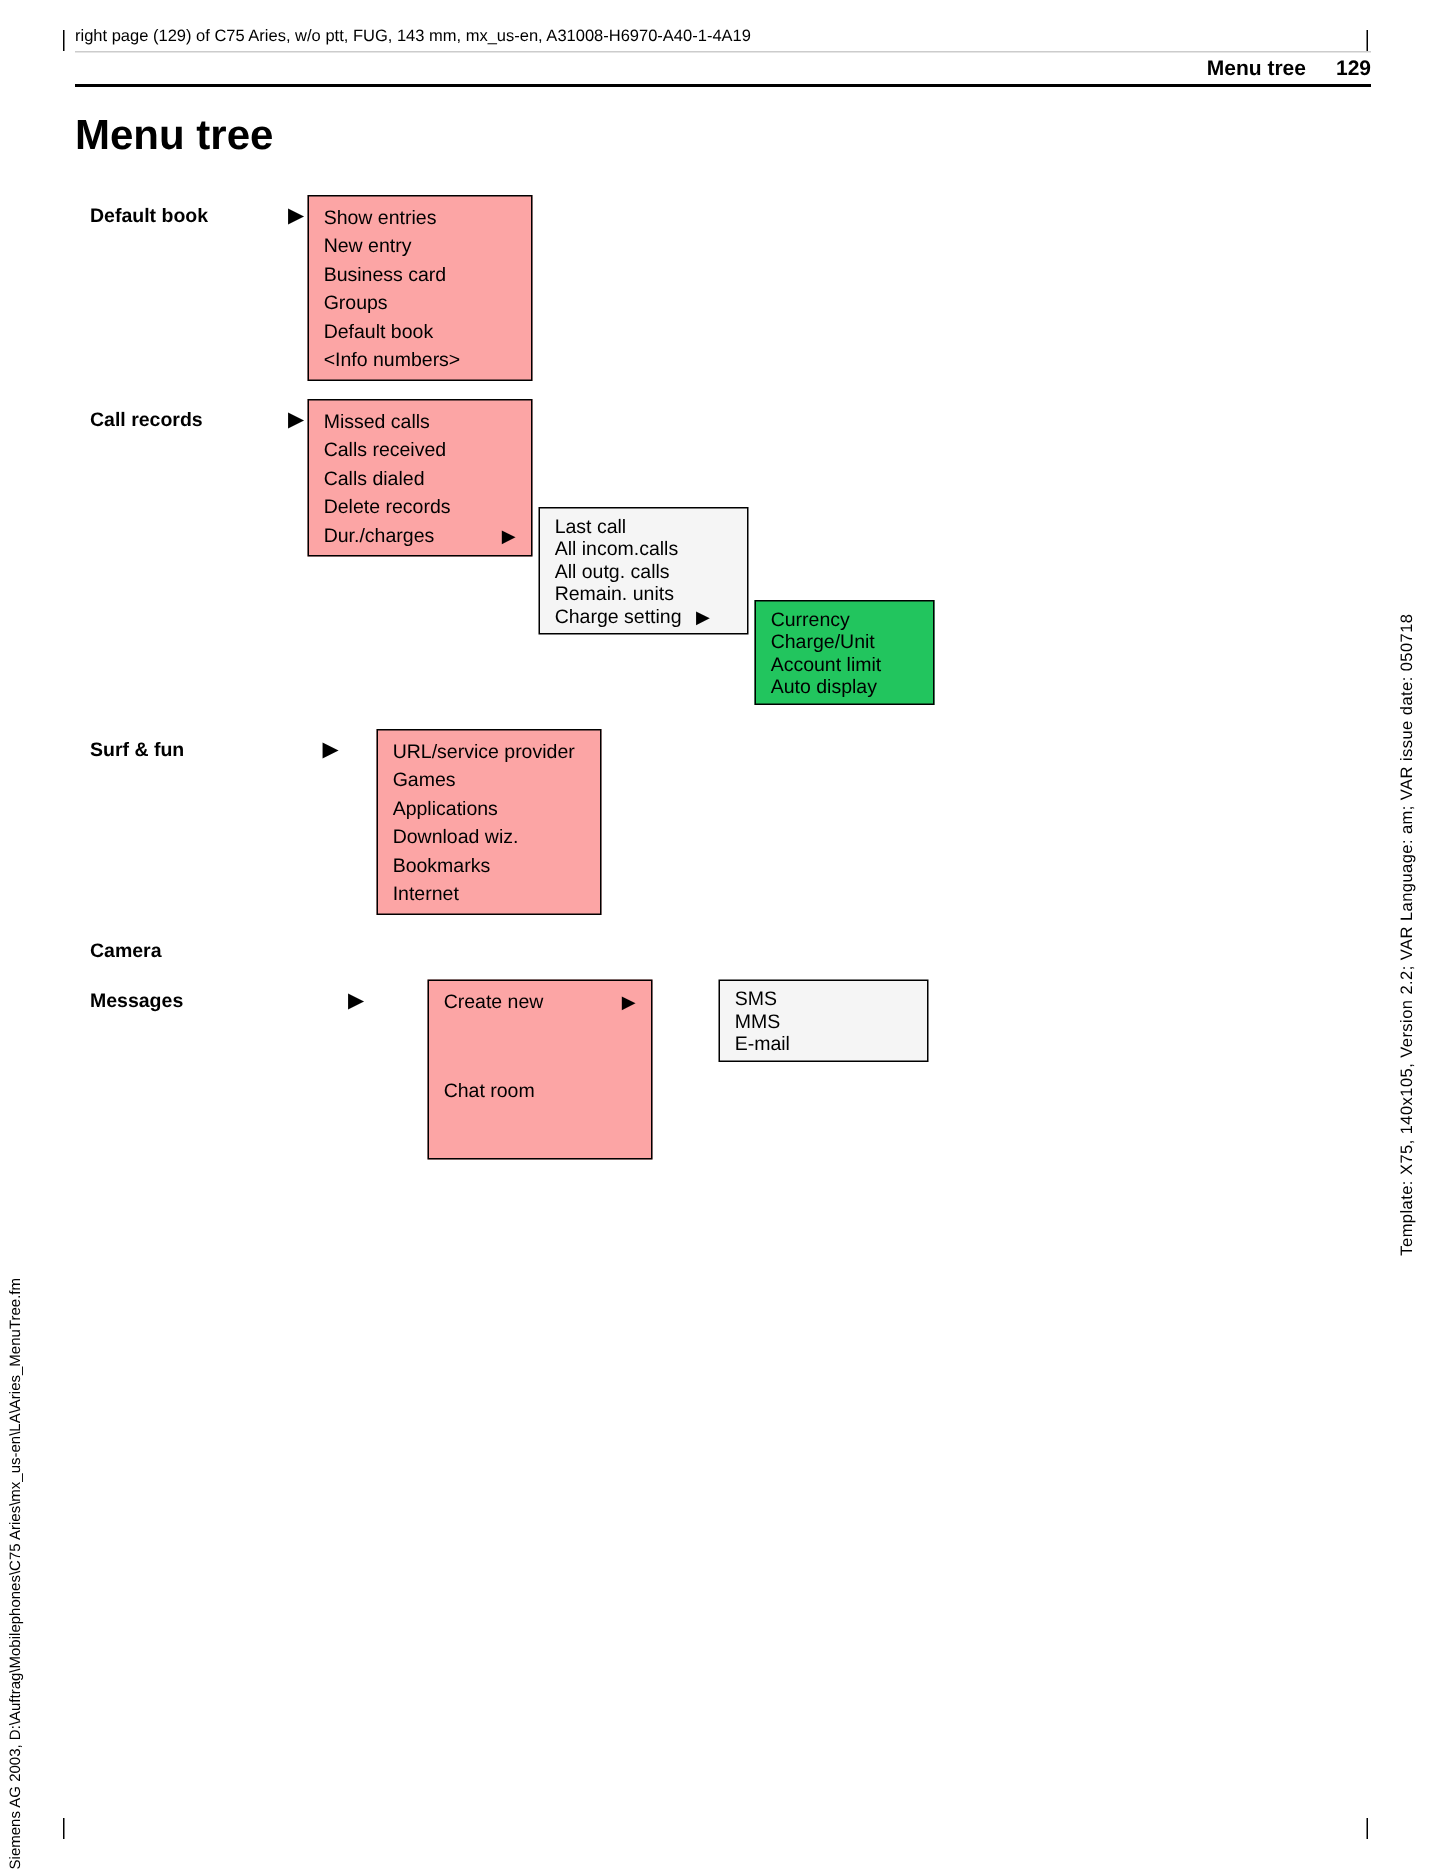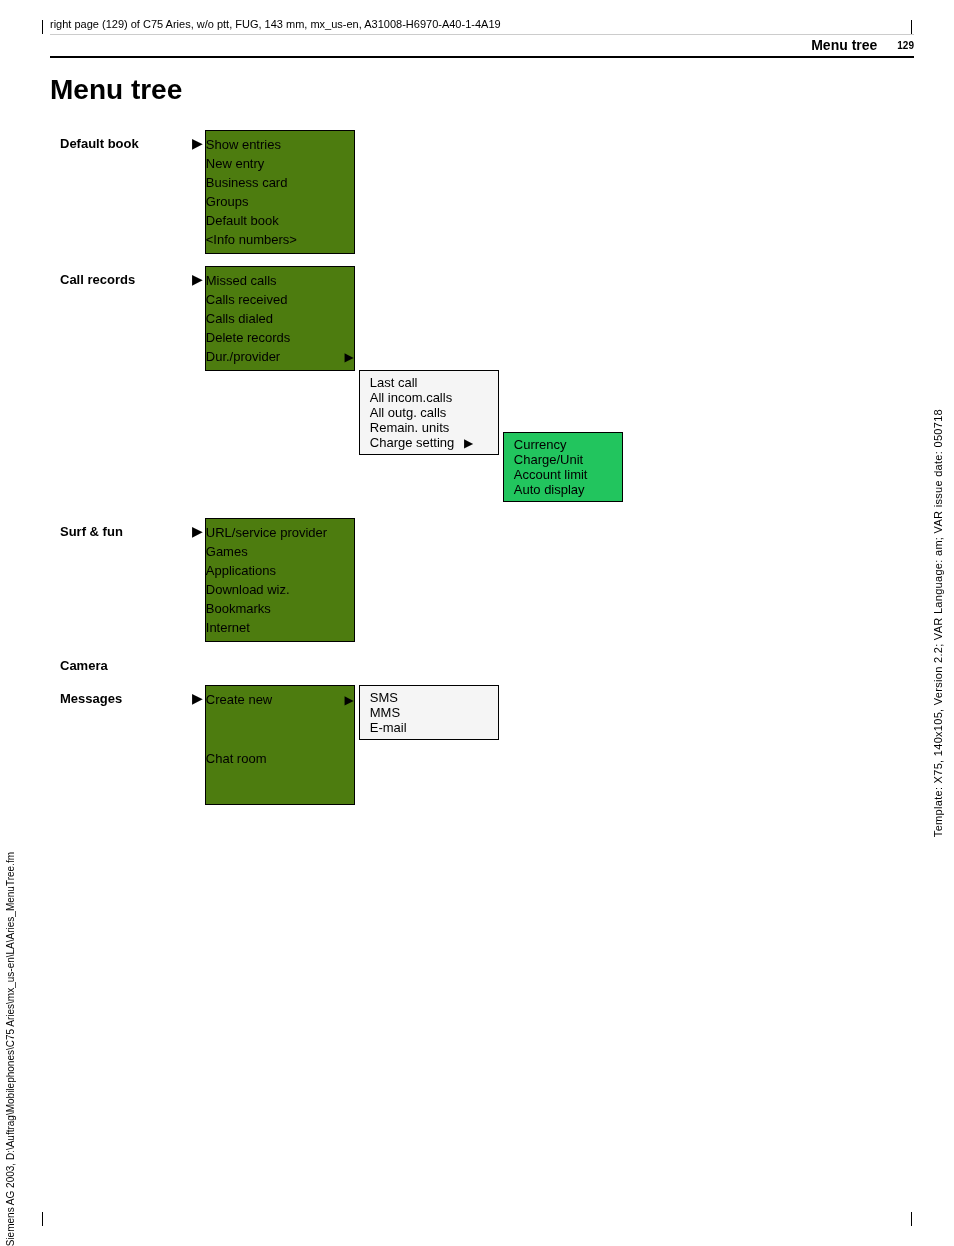"129" .page-header .page-num { font-size: 10px -> 14px }
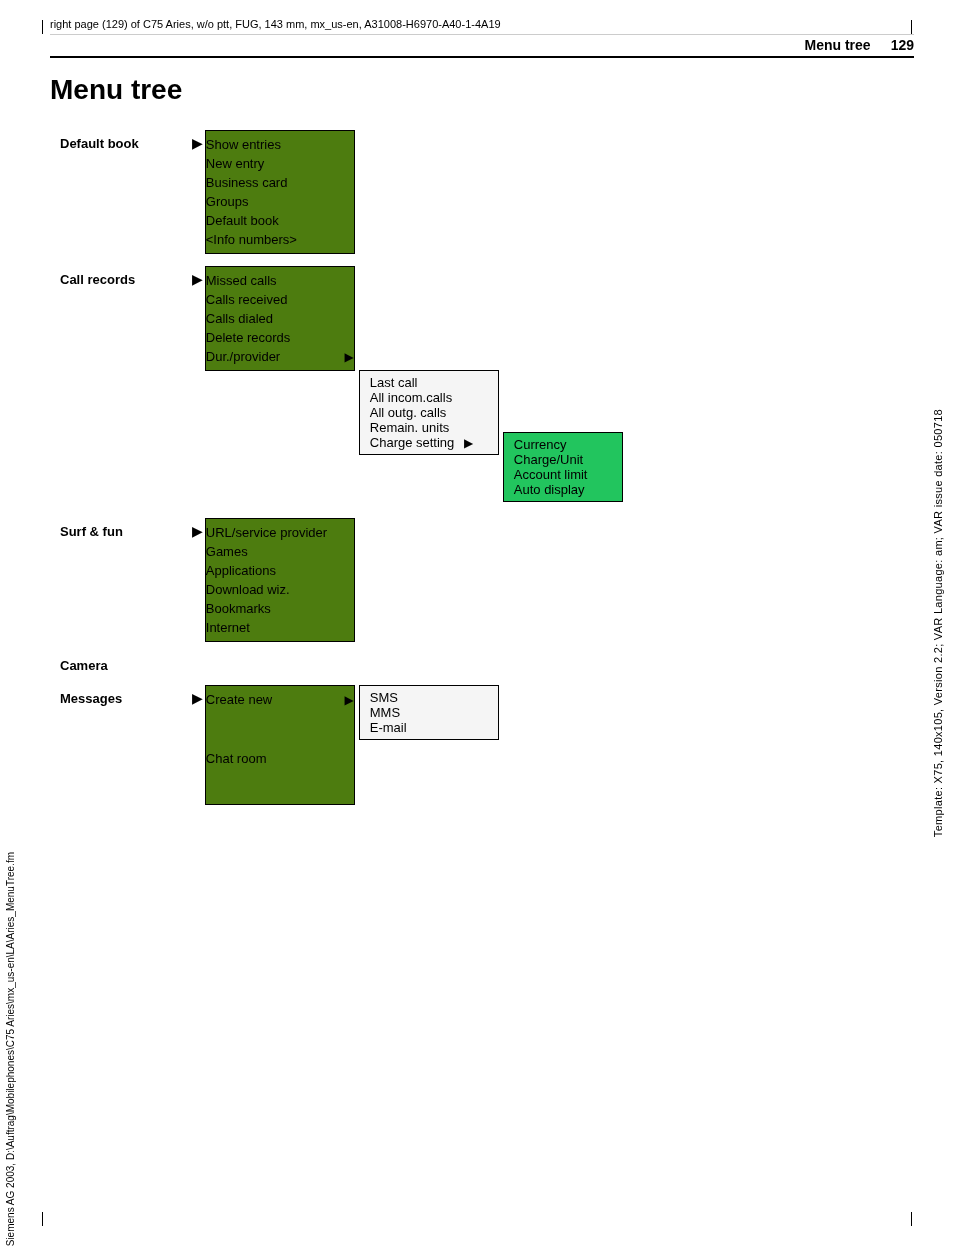"Show entries" .menu-box { background: #4d7c0f -> #fca5a5; padding: 4px 0 -> 4px 10px }
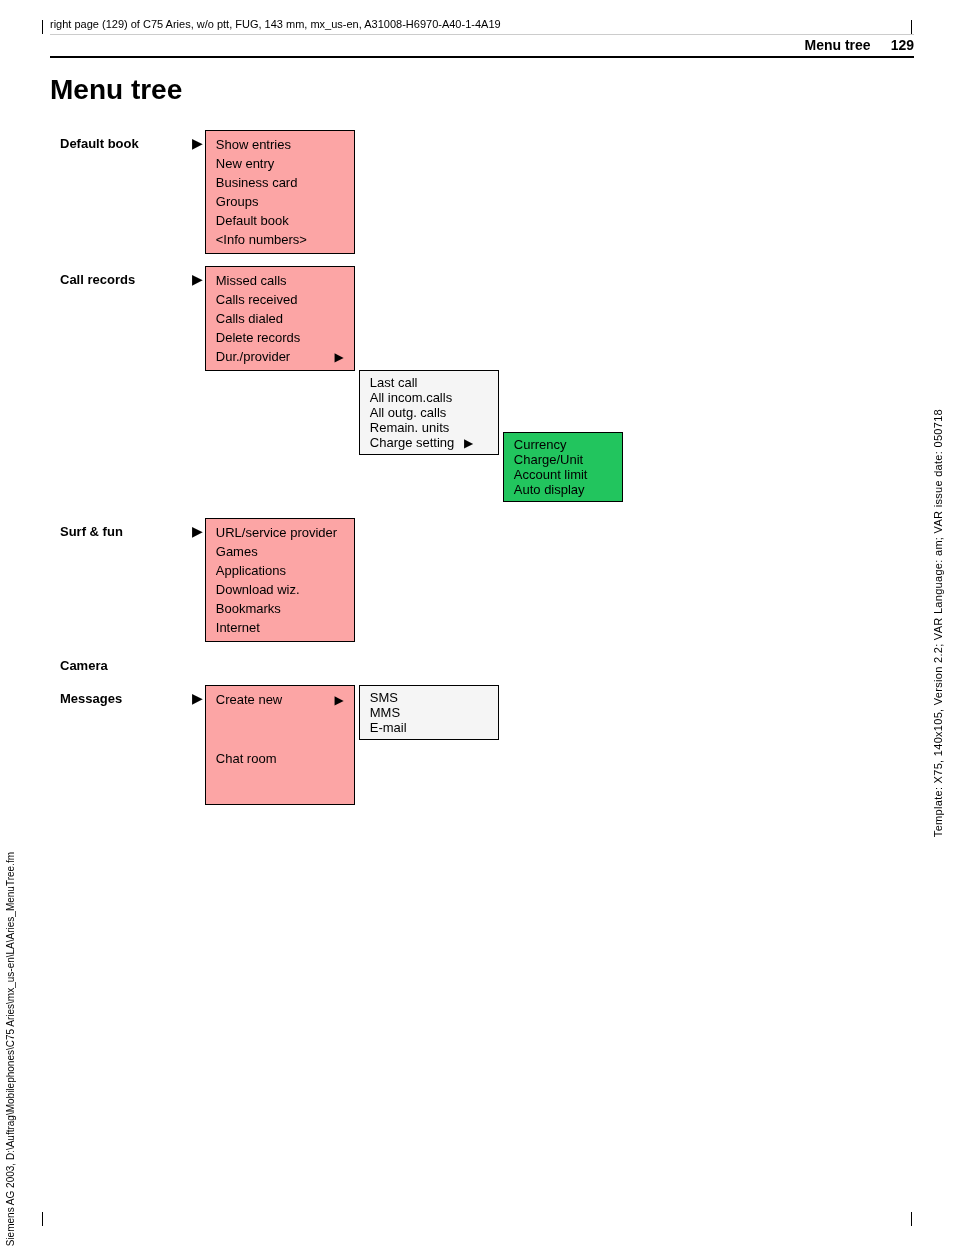"Dur./provider" span { text: Dur./provider -> Dur./charges }
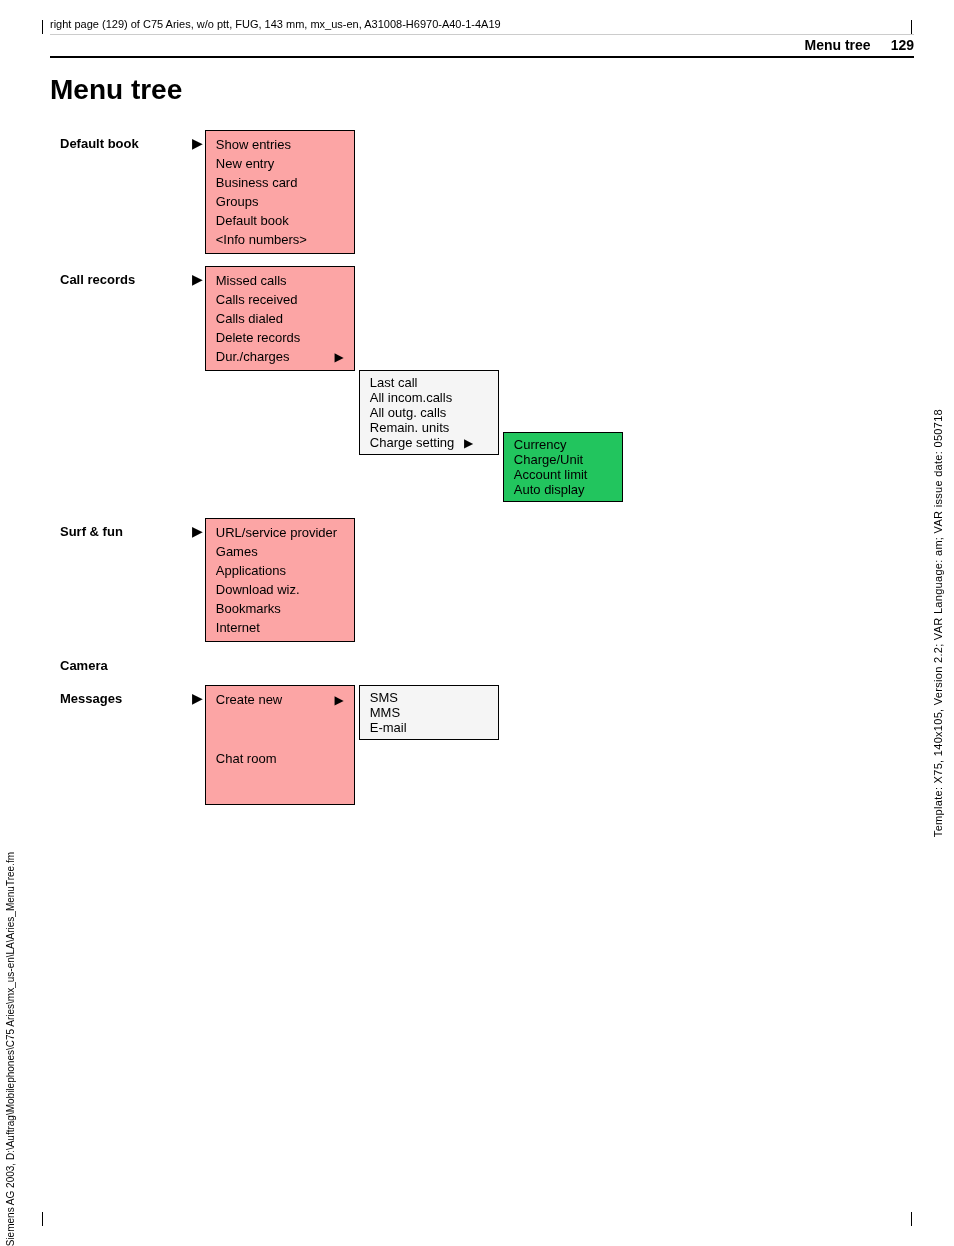"Last call" div.sub-level { margin-top: 104px -> 72px }
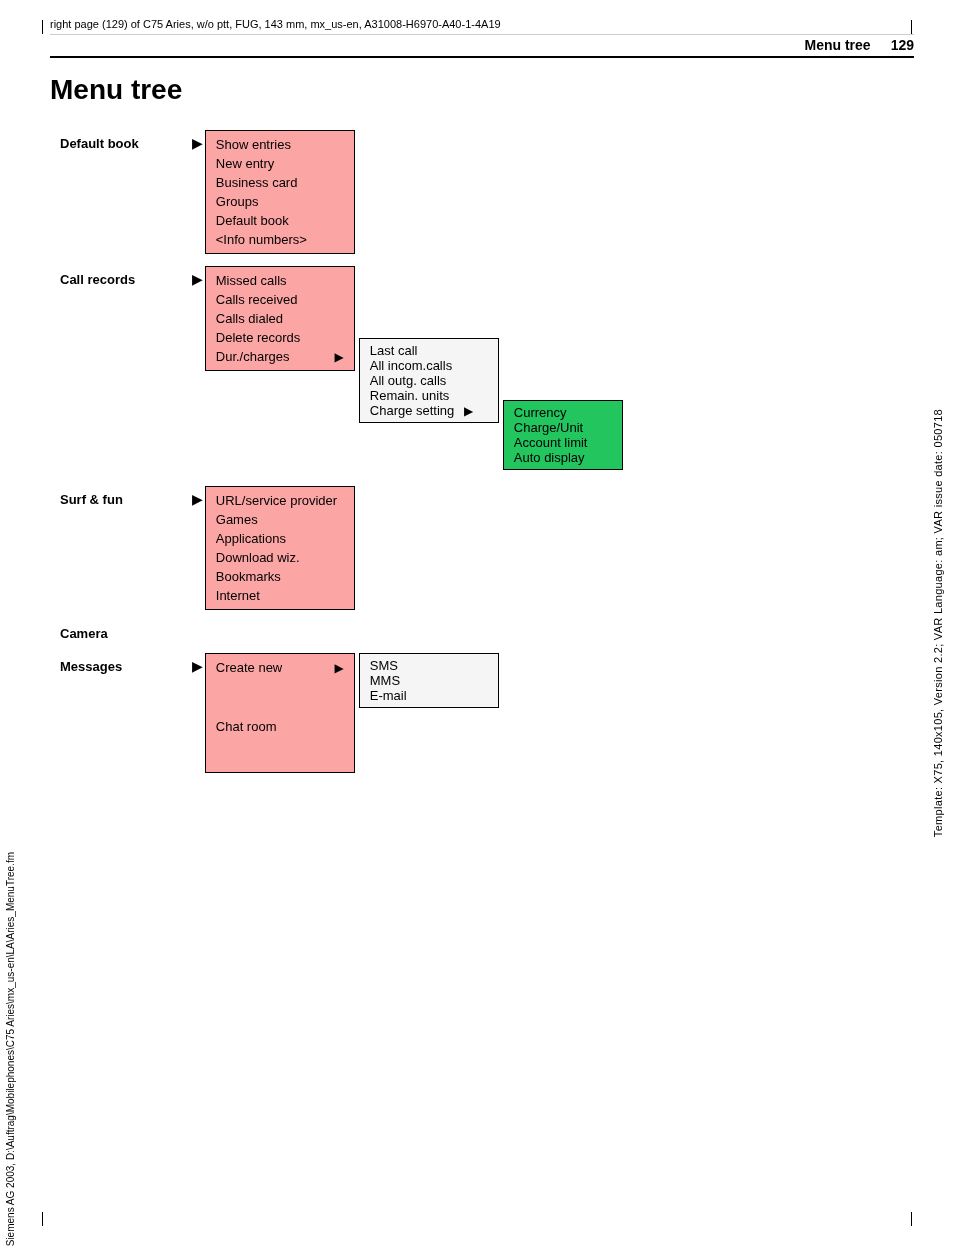"Surf & fun" div.tree-row { gap: none -> 23px }
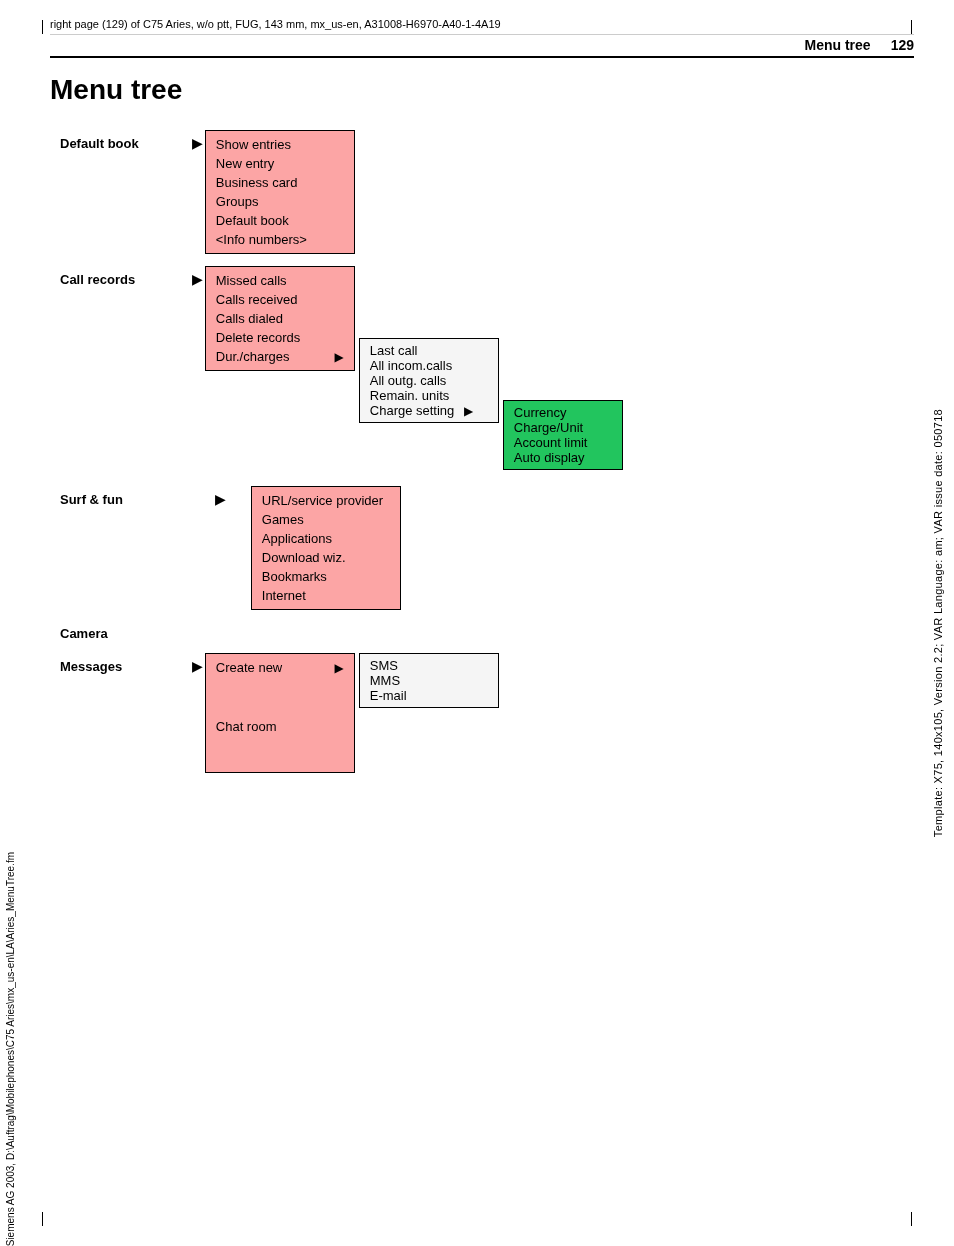"Messages" div.tree-row { gap: none -> 40px }
